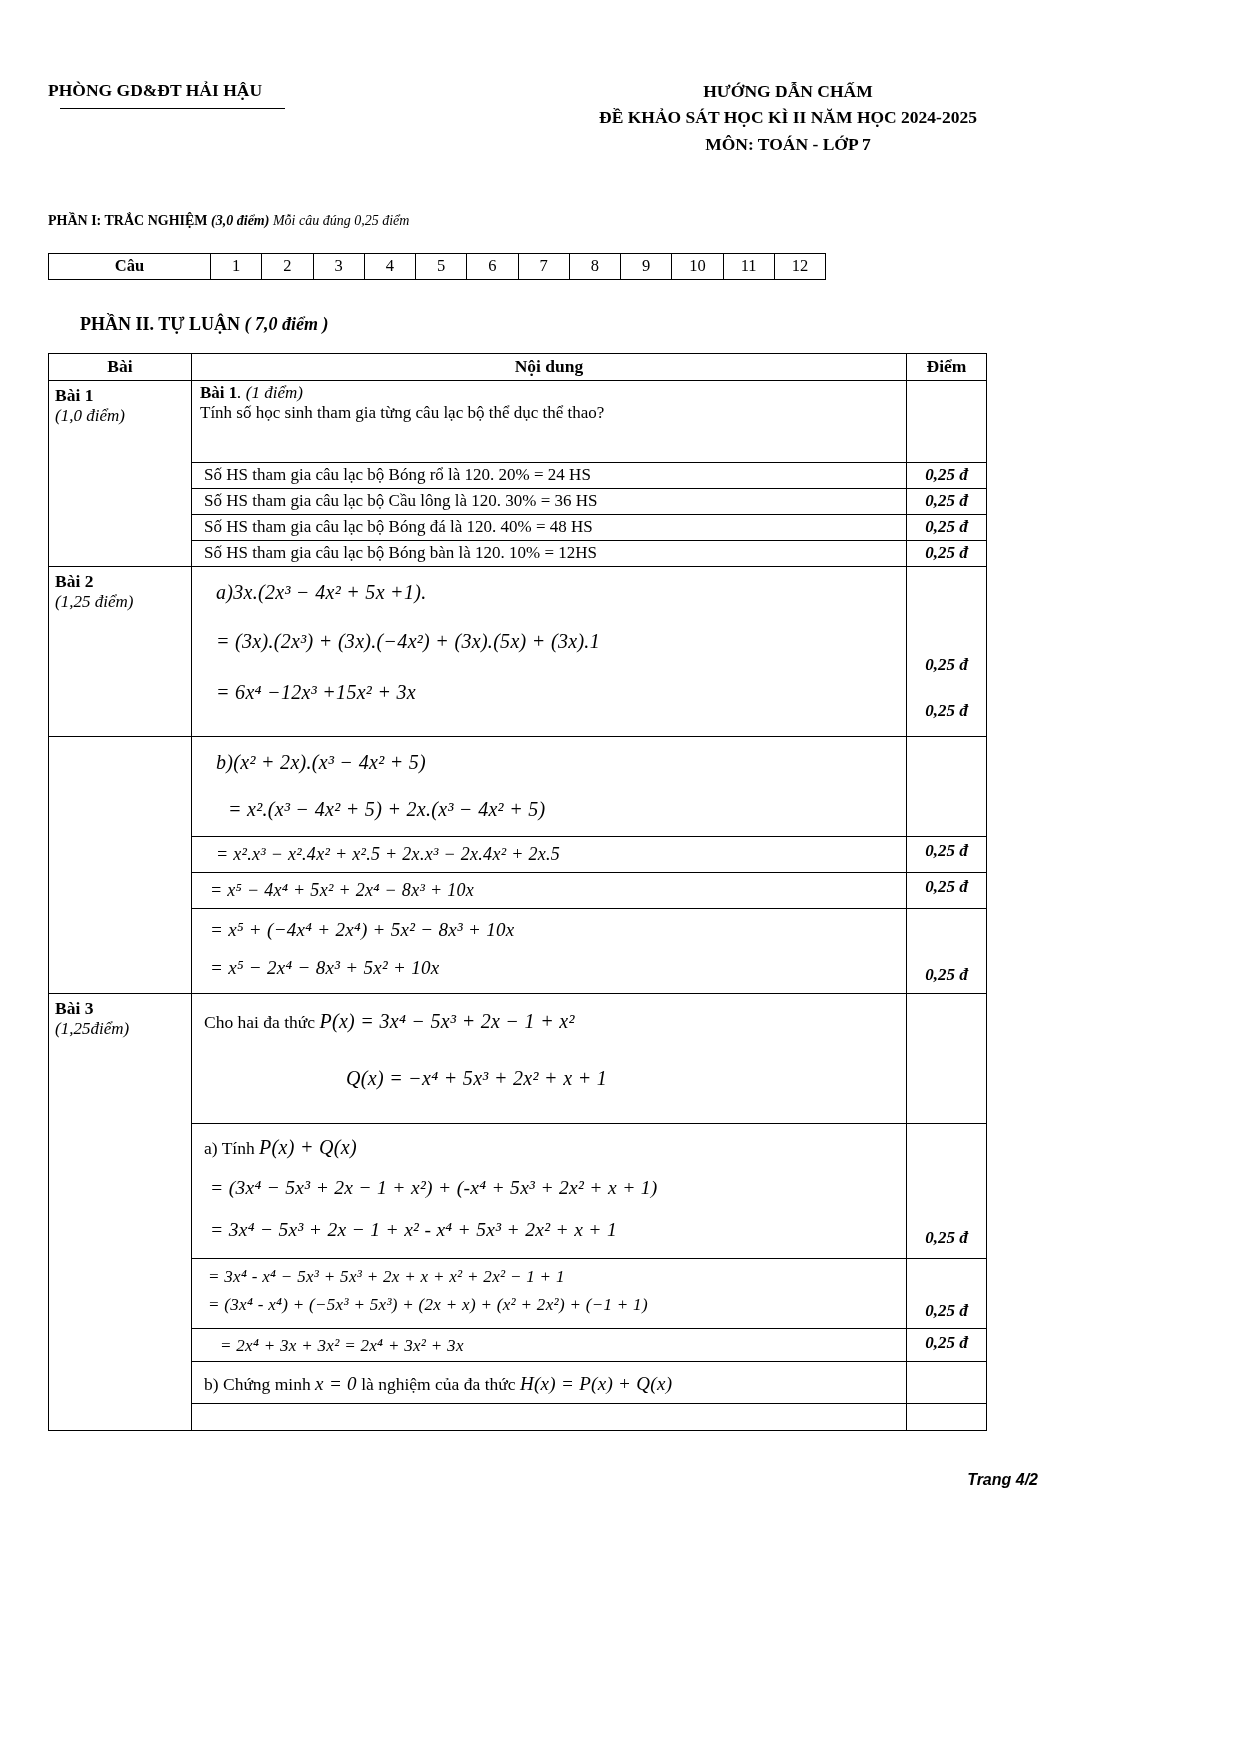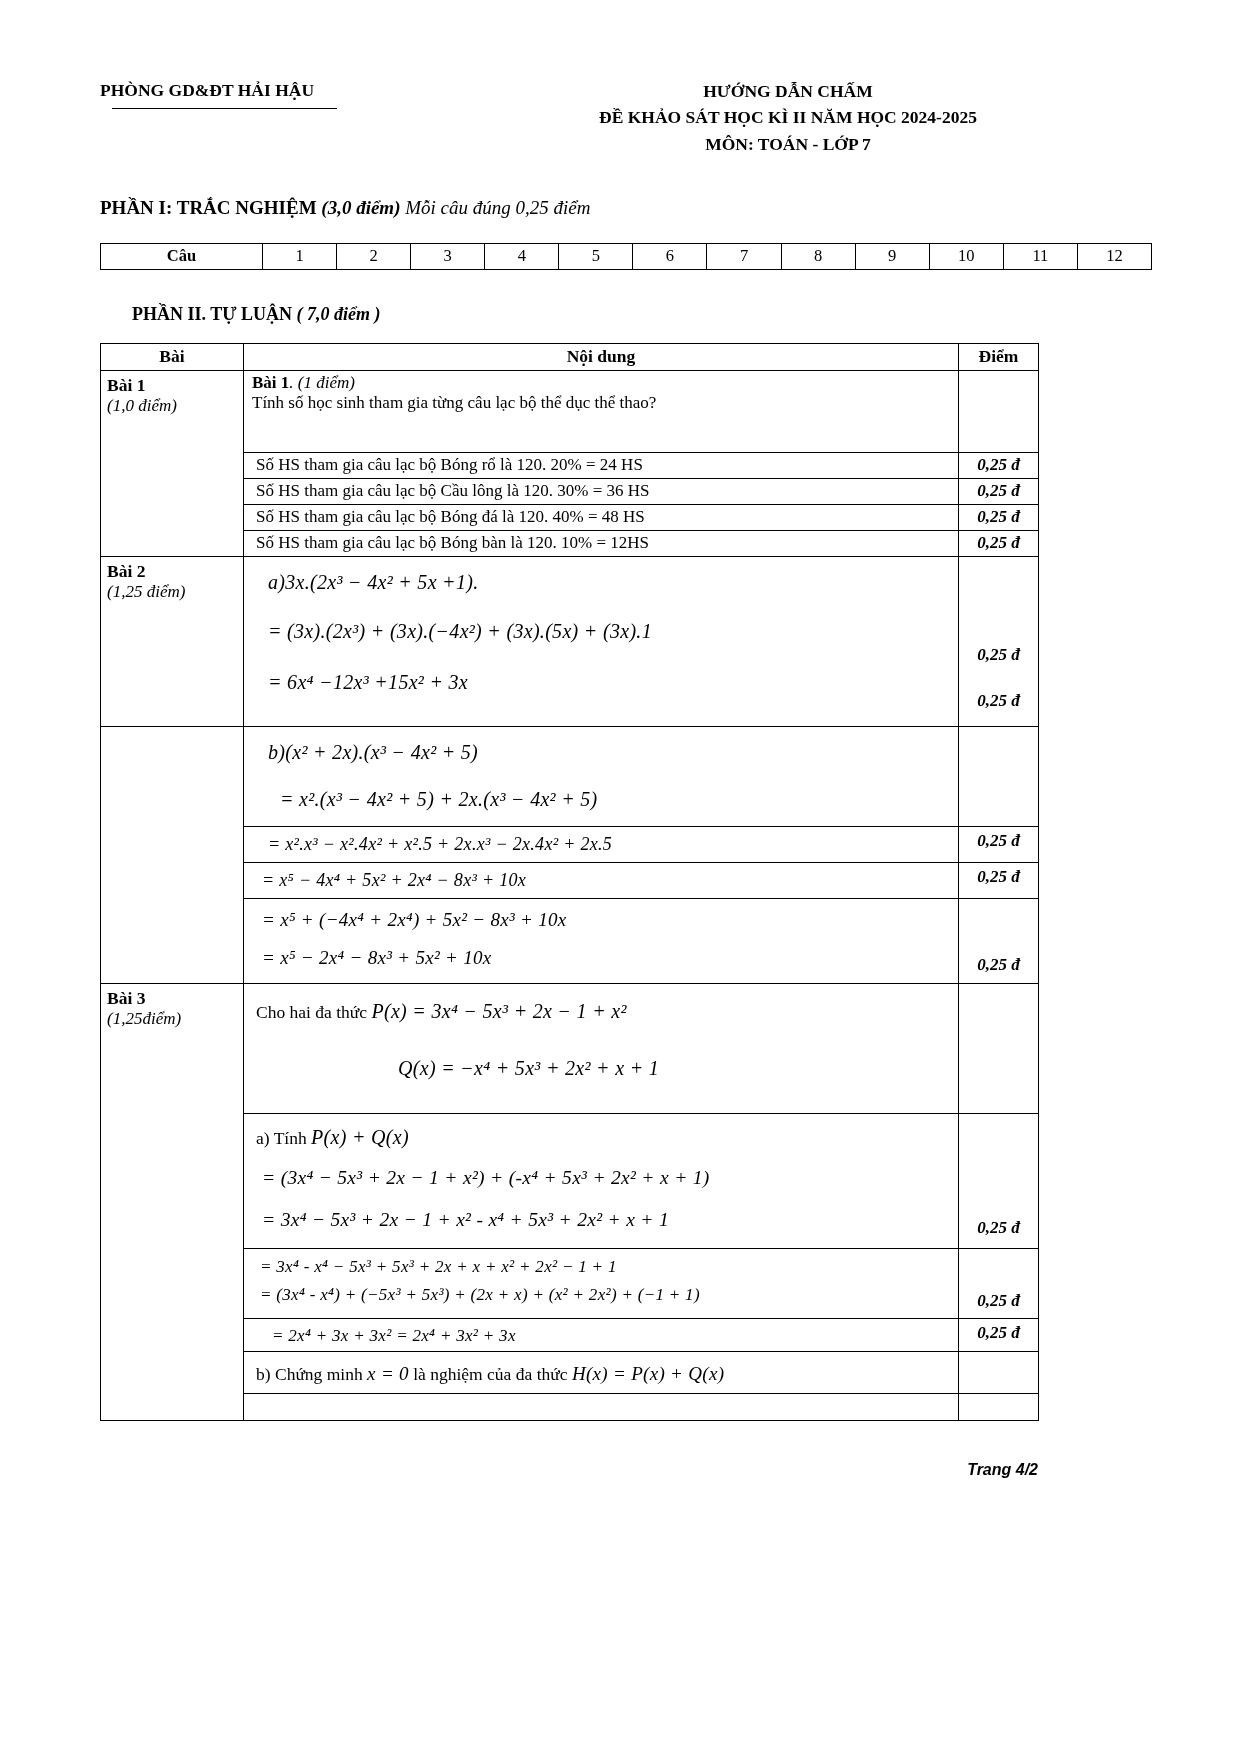"PHÒNG GD&ĐT HẢI HẬU" .page { padding: 78px 203px 40px 100px -> 78px 203px 40px 48px }
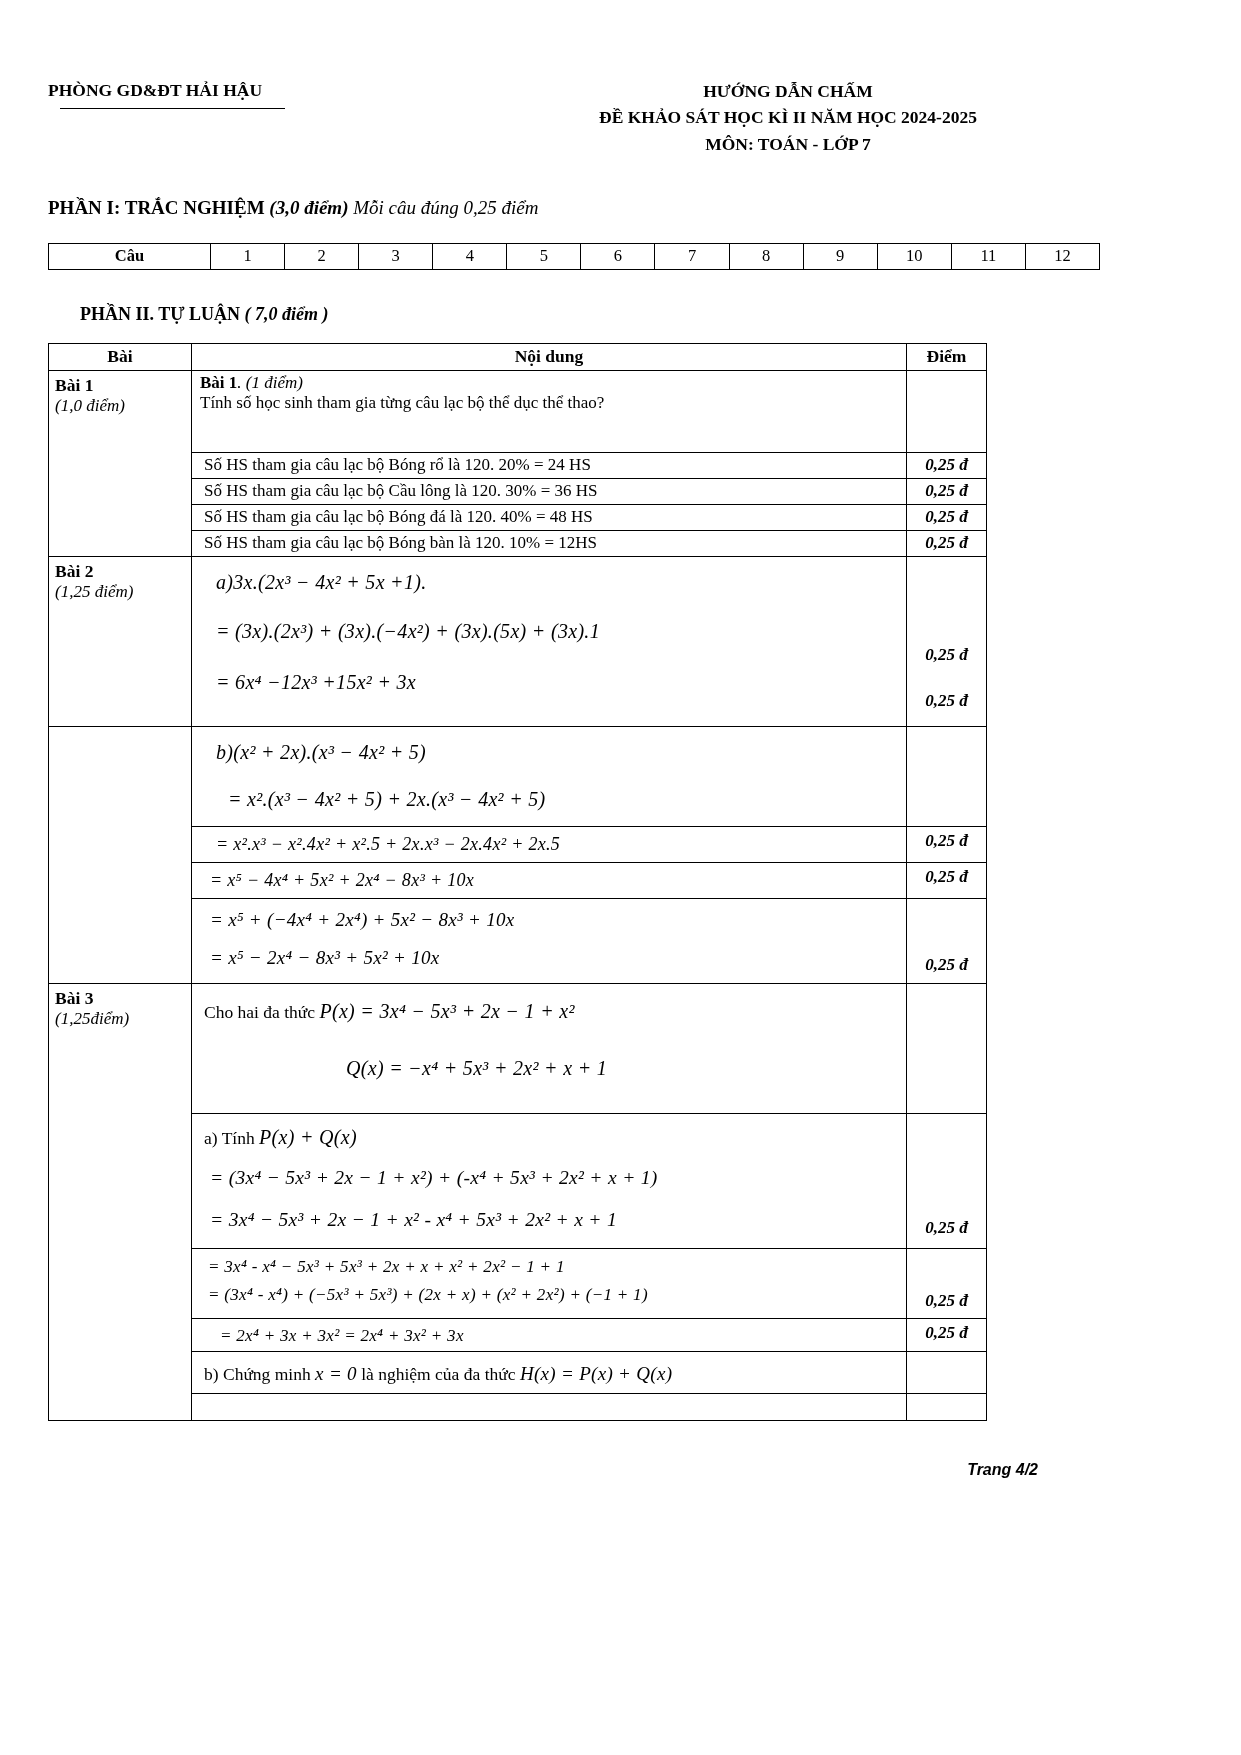"PHẦN I: TRẮC NGHIỆM (3,0" .p1-heading { font-size: 19px -> 14px; margin-top: 40px -> 56px }
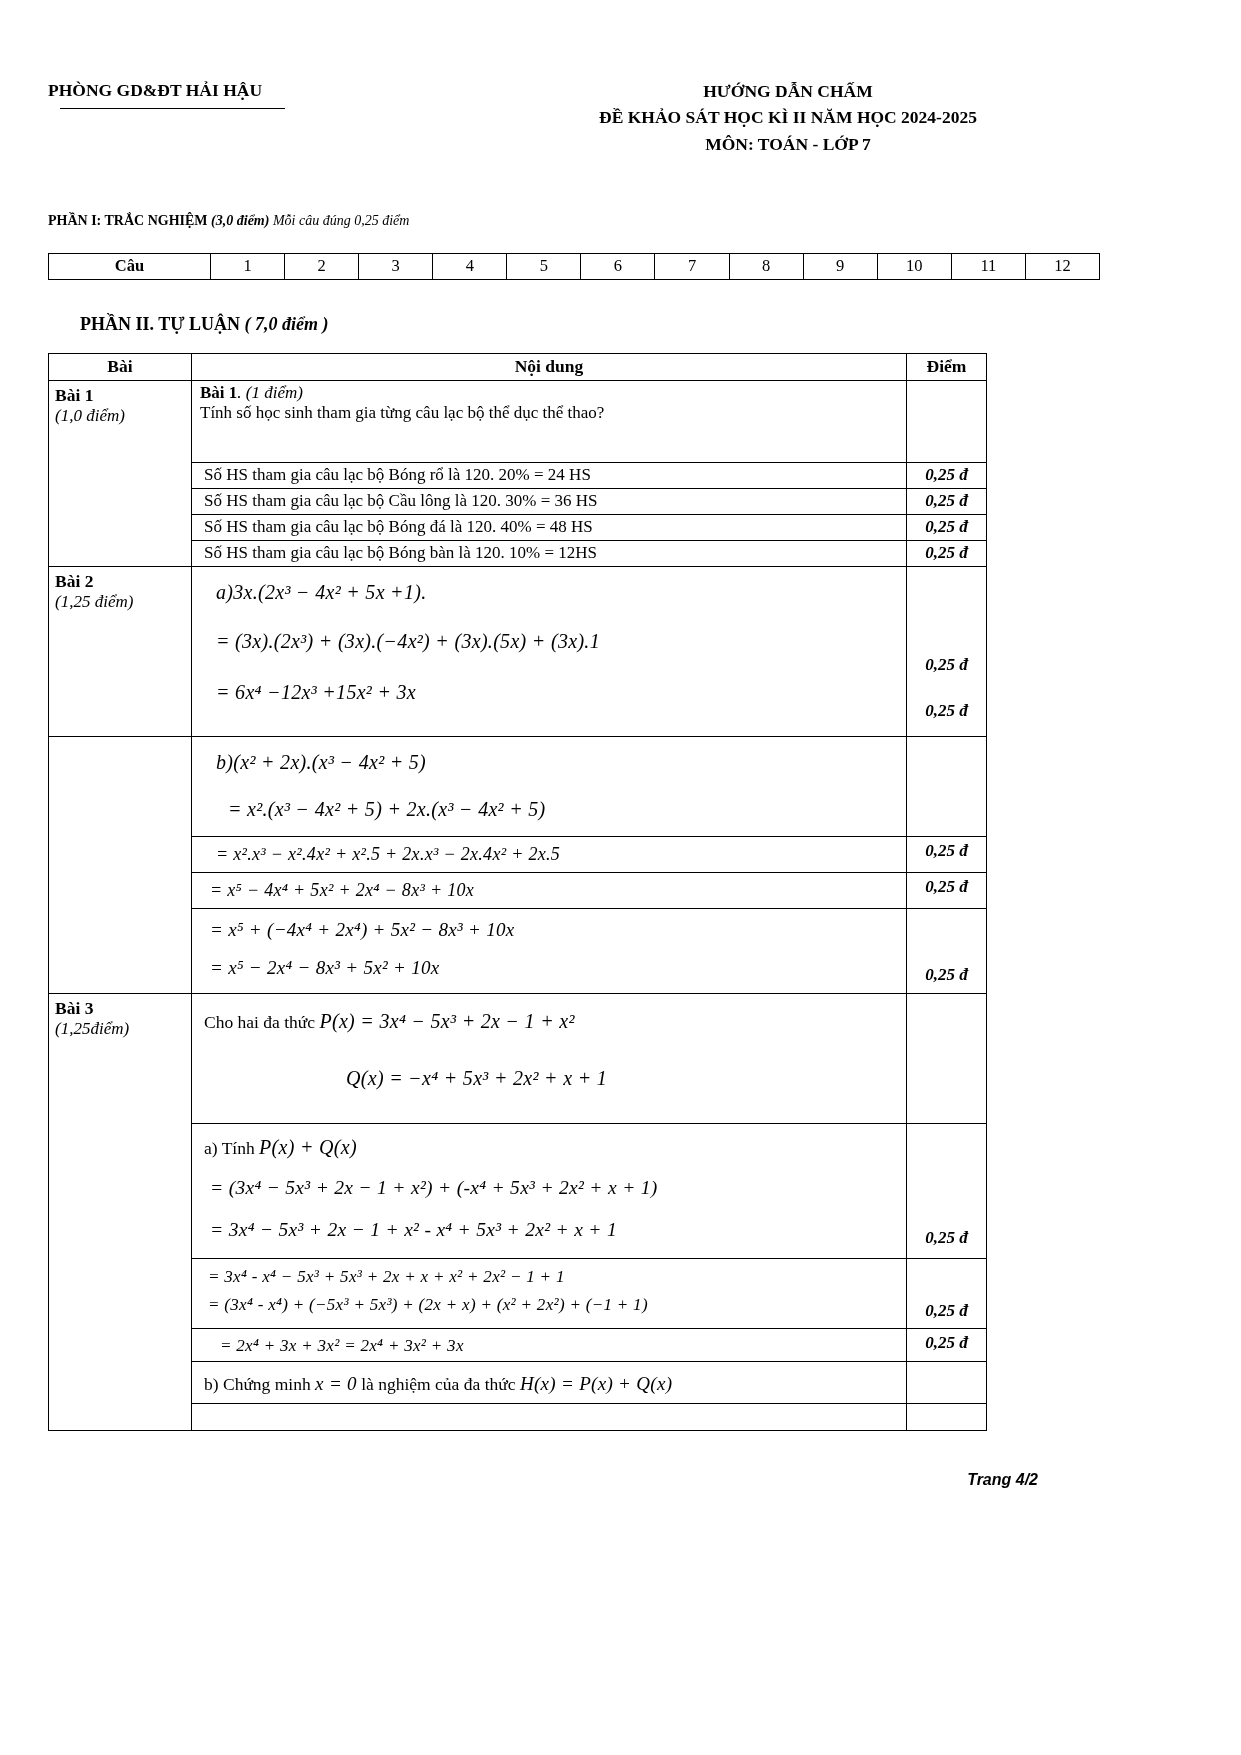"Câu" .t1 { width: 1052px -> 778px }
